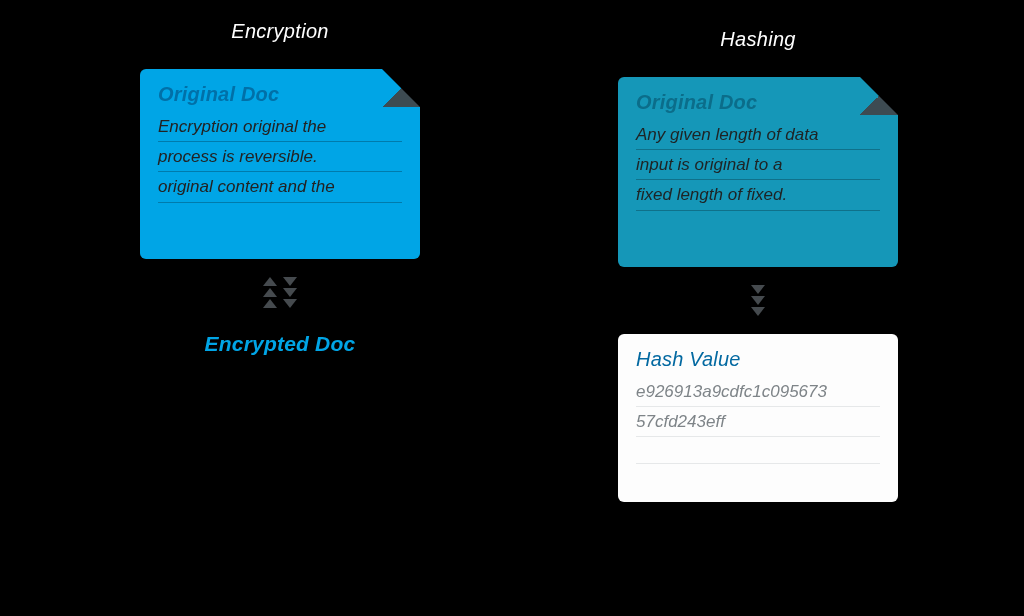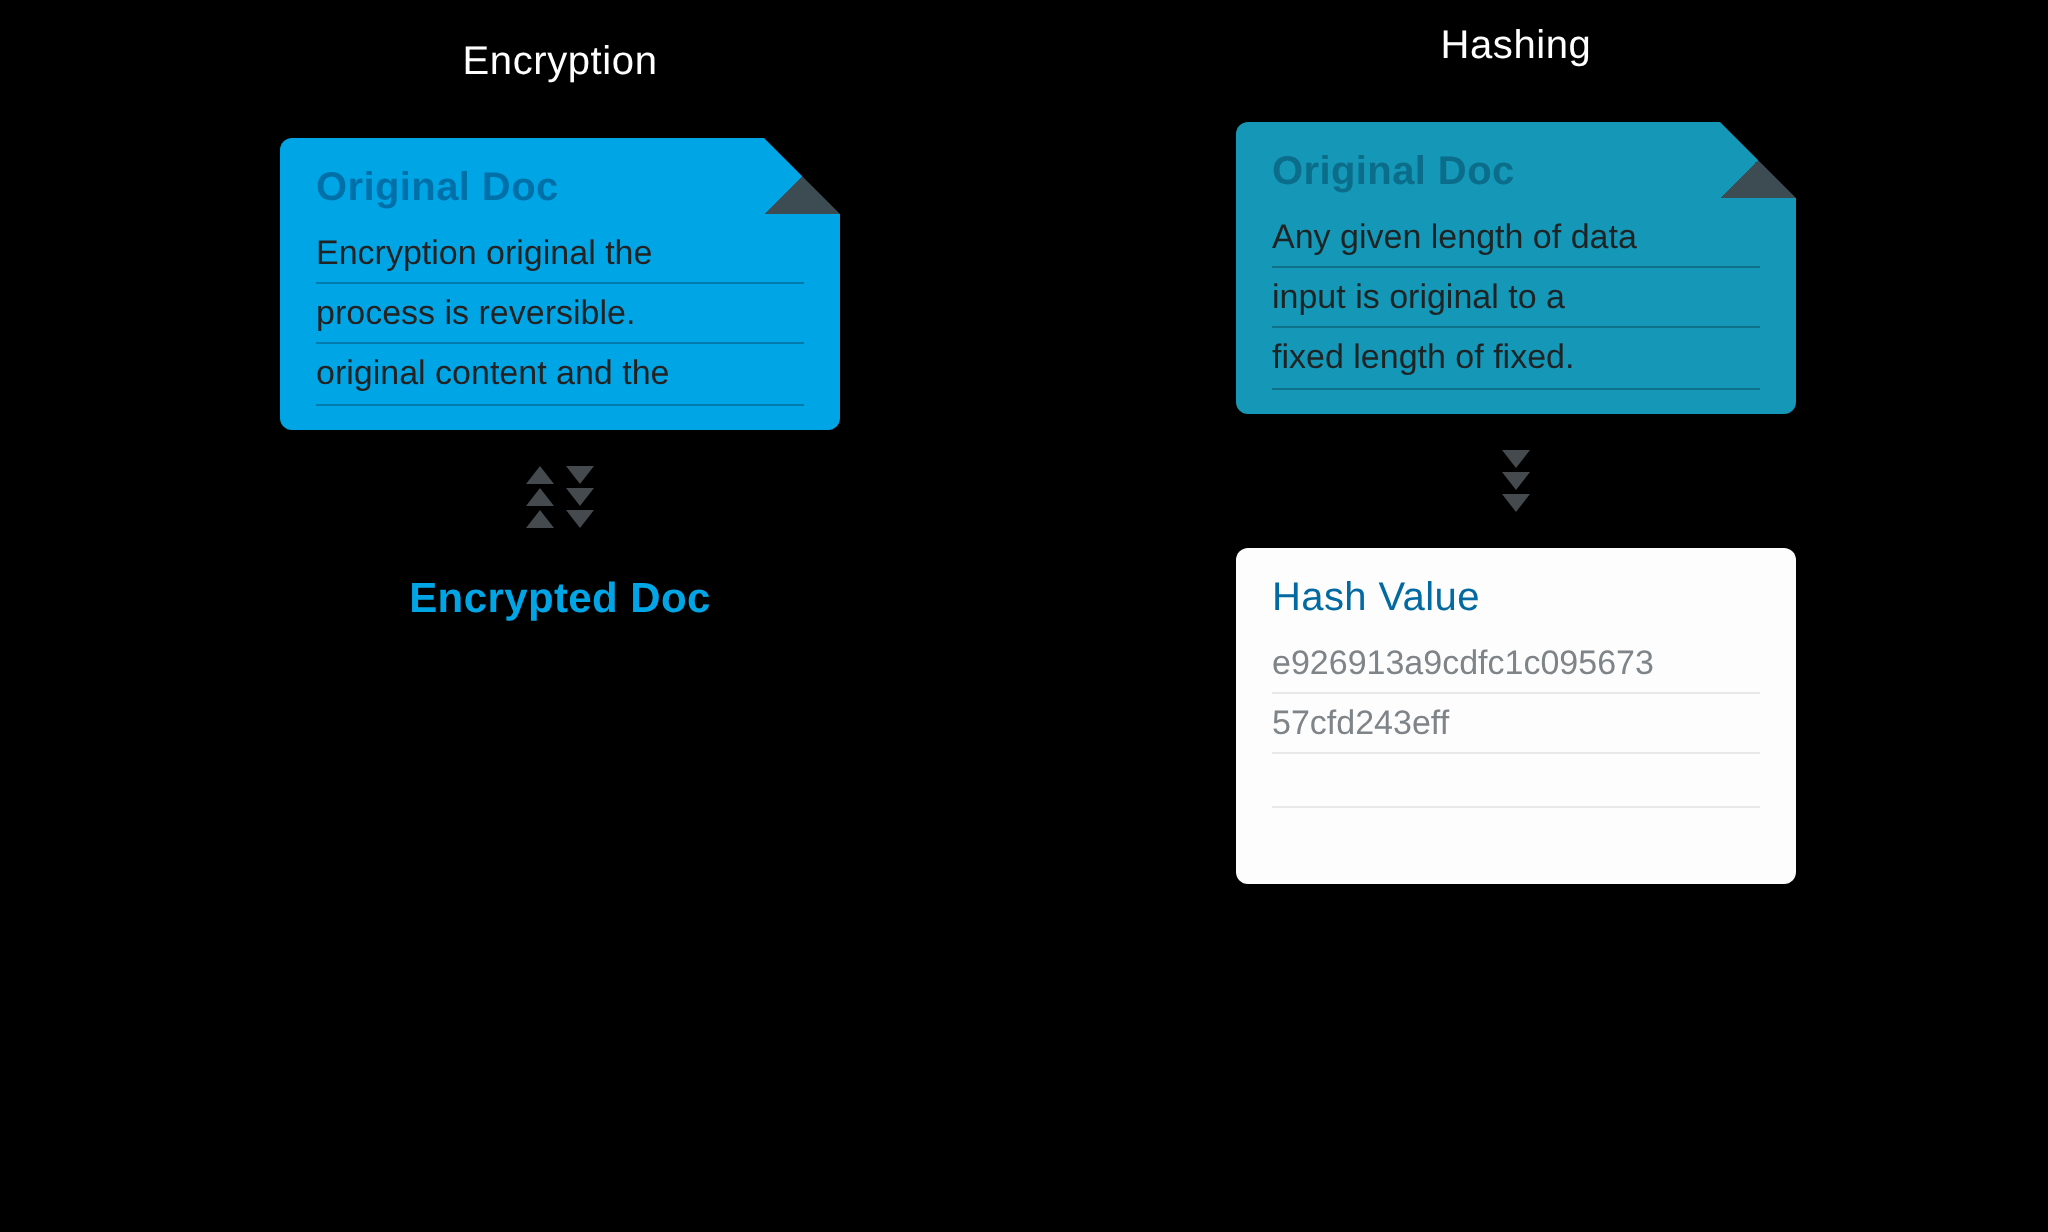"Encryption" * { font-style: none -> italic }
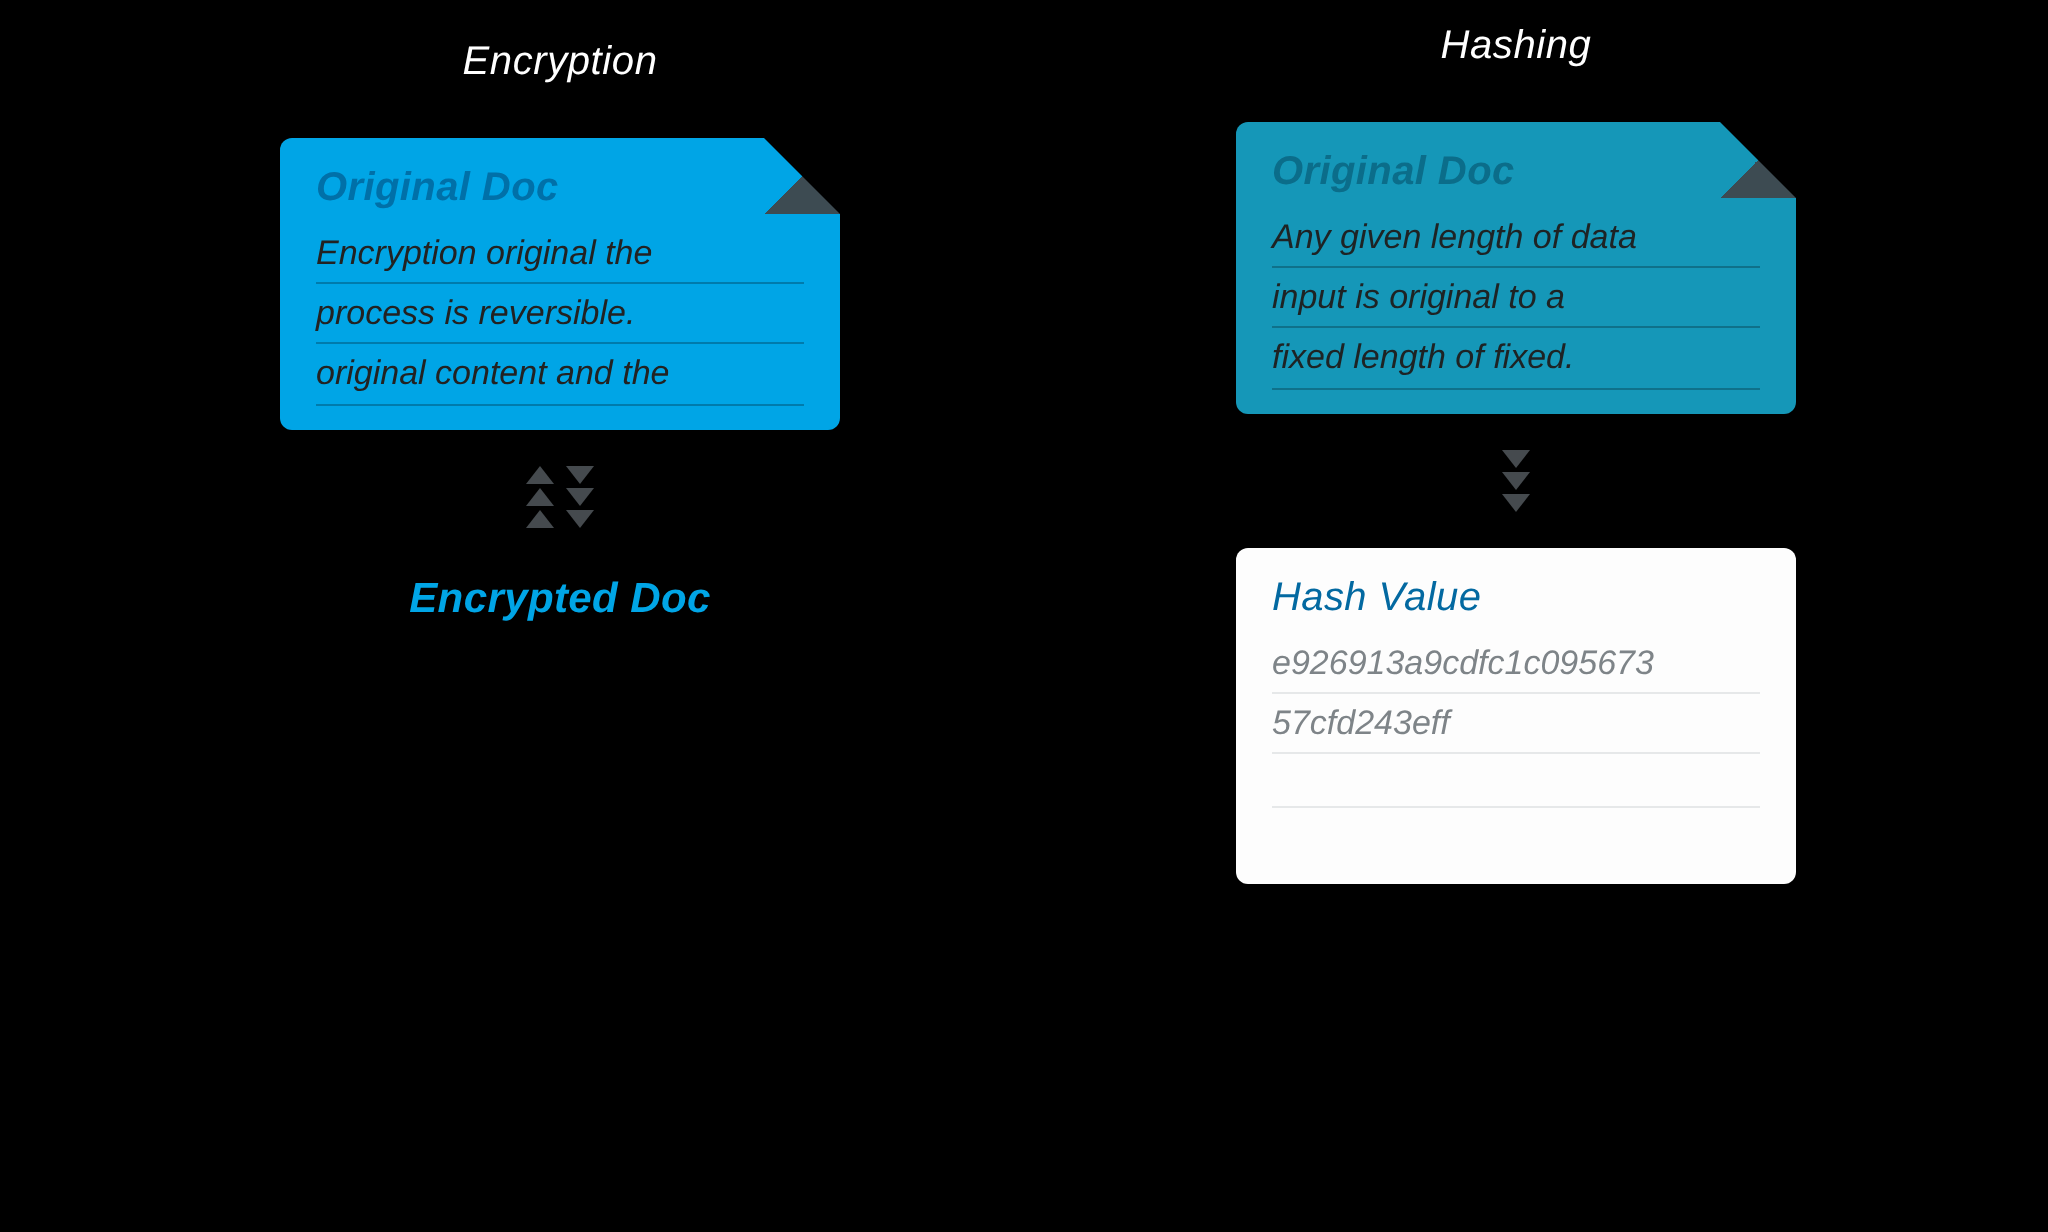"Hashing" .col.right { top: 12px -> 28px }
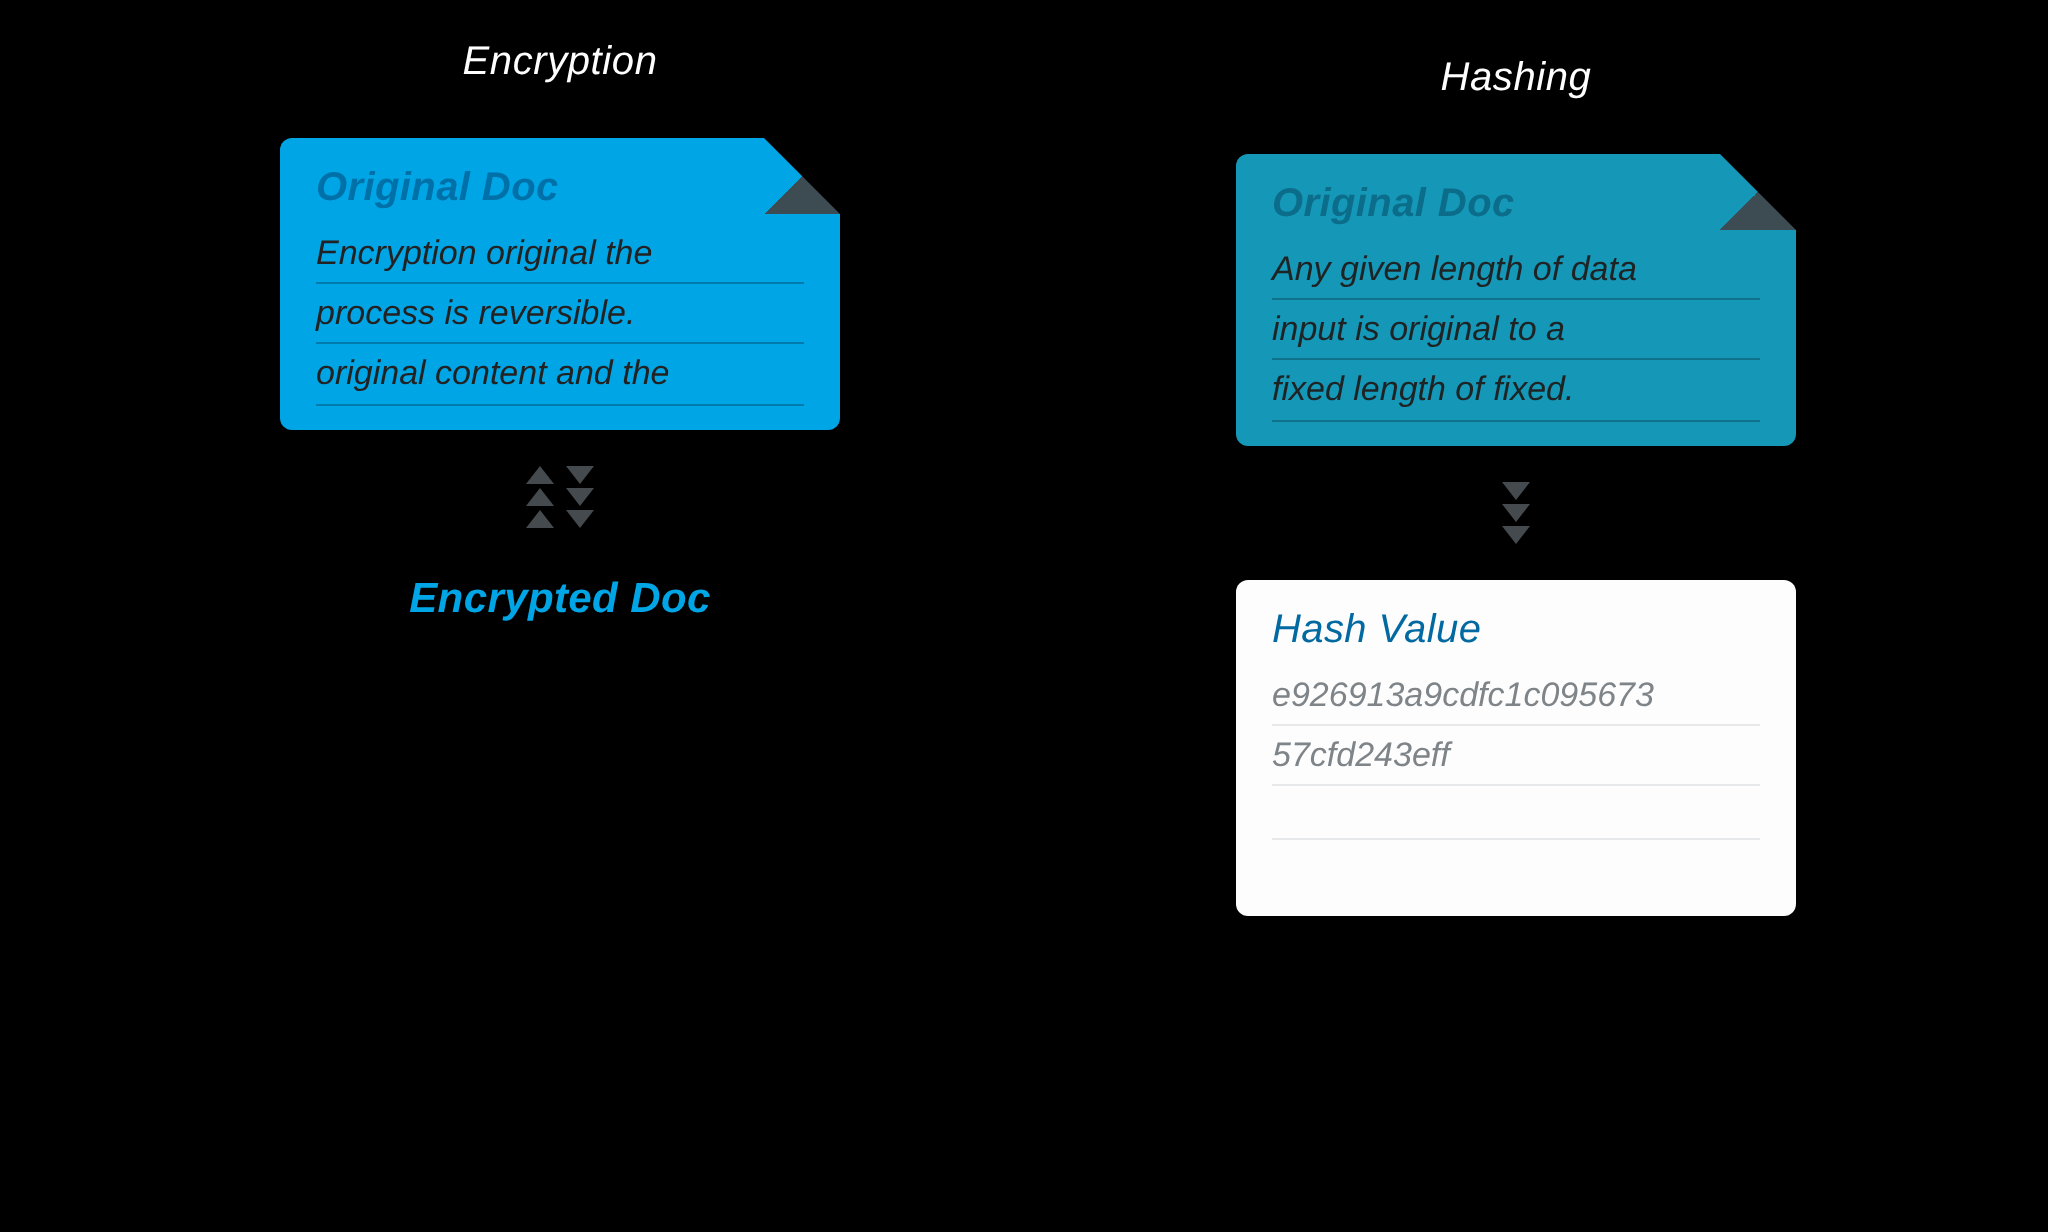"Original Doc" .doc-card { height: 146px -> 190px }
